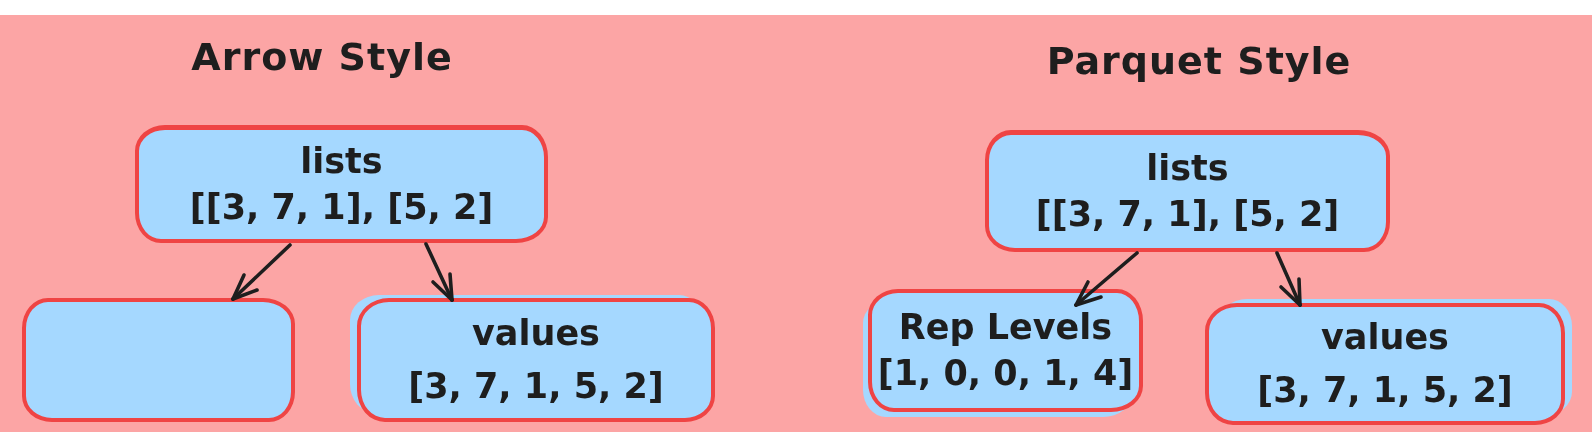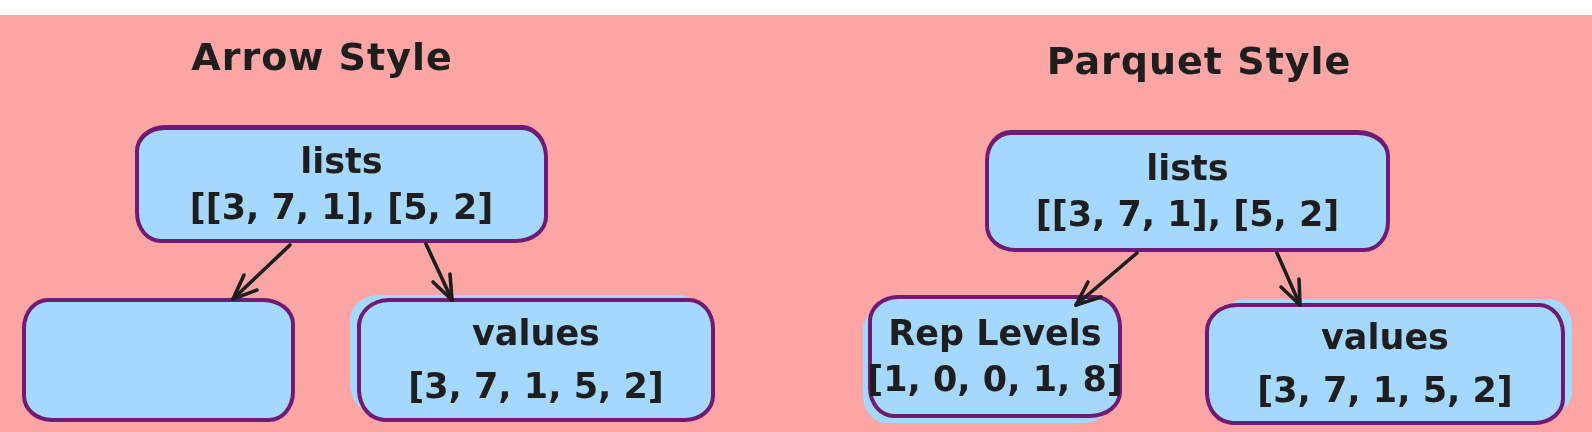"lists" .node { border: 4px solid #701a75 -> 4px solid #ef4444 }
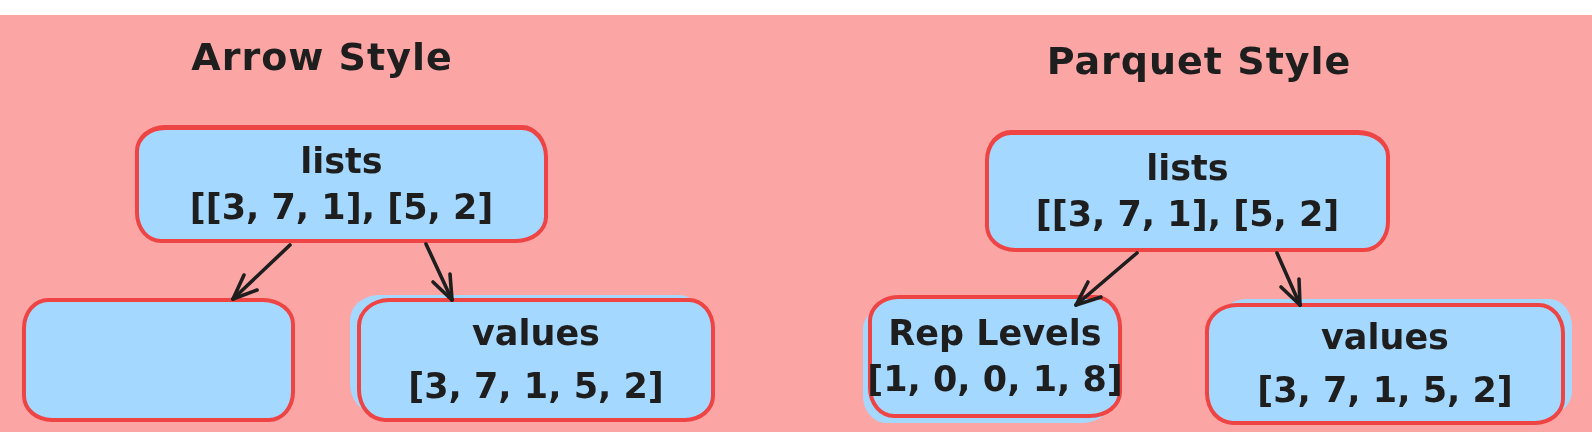"Rep Levels" #r-left { top: 280px -> 274px; width: 254px -> 275px }
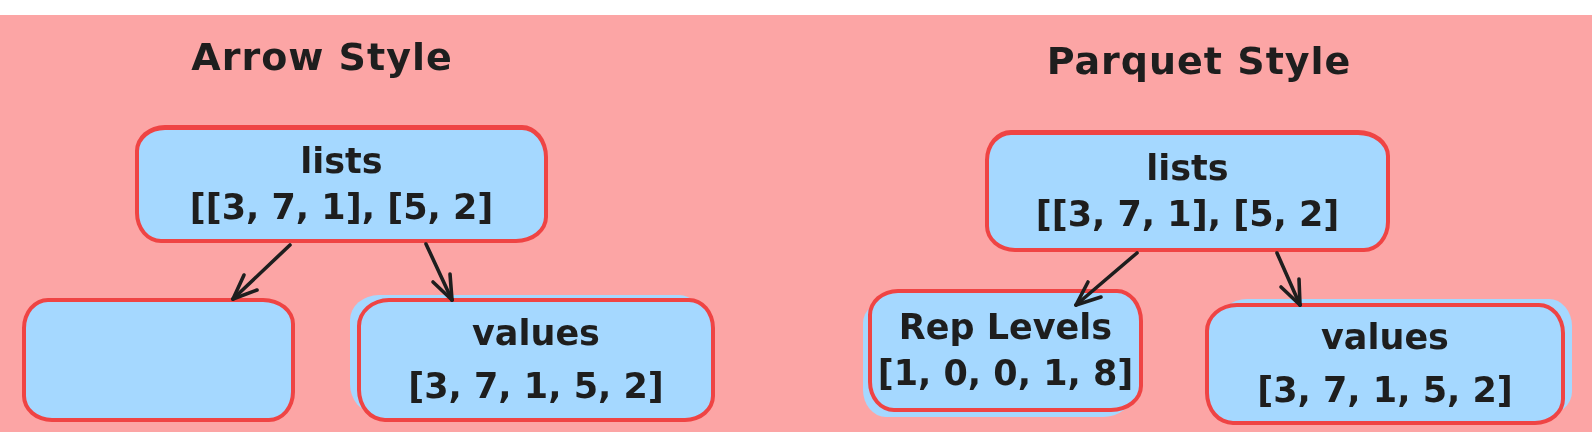"[1, 0, 0, 1, 8]" span.node-value { text: 8 -> 4 }
